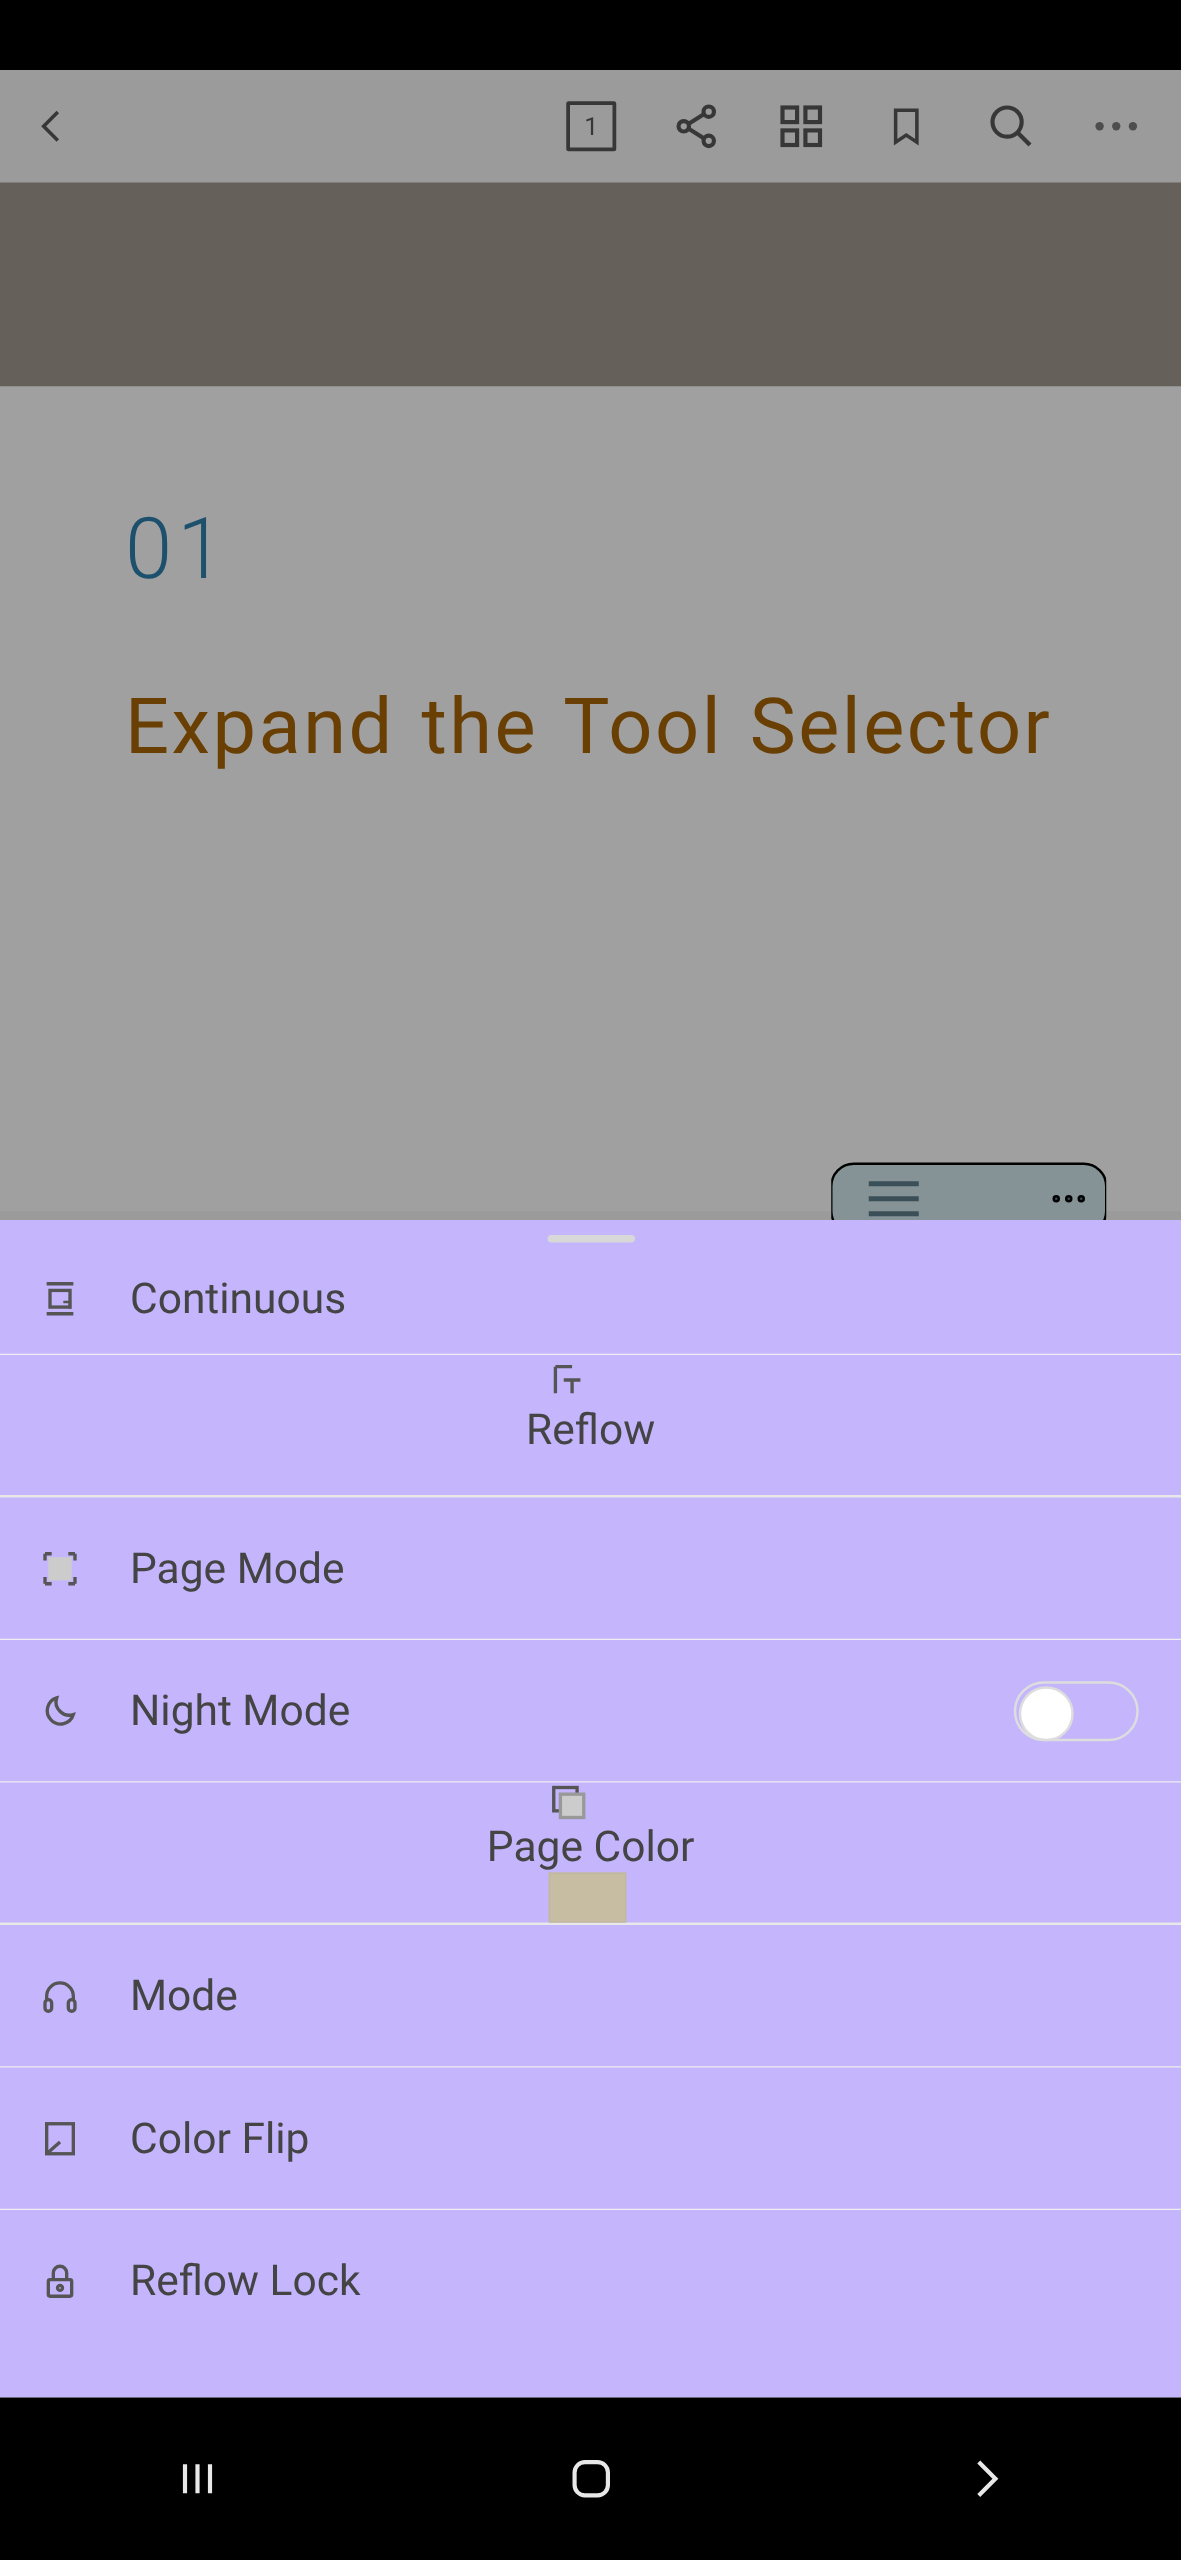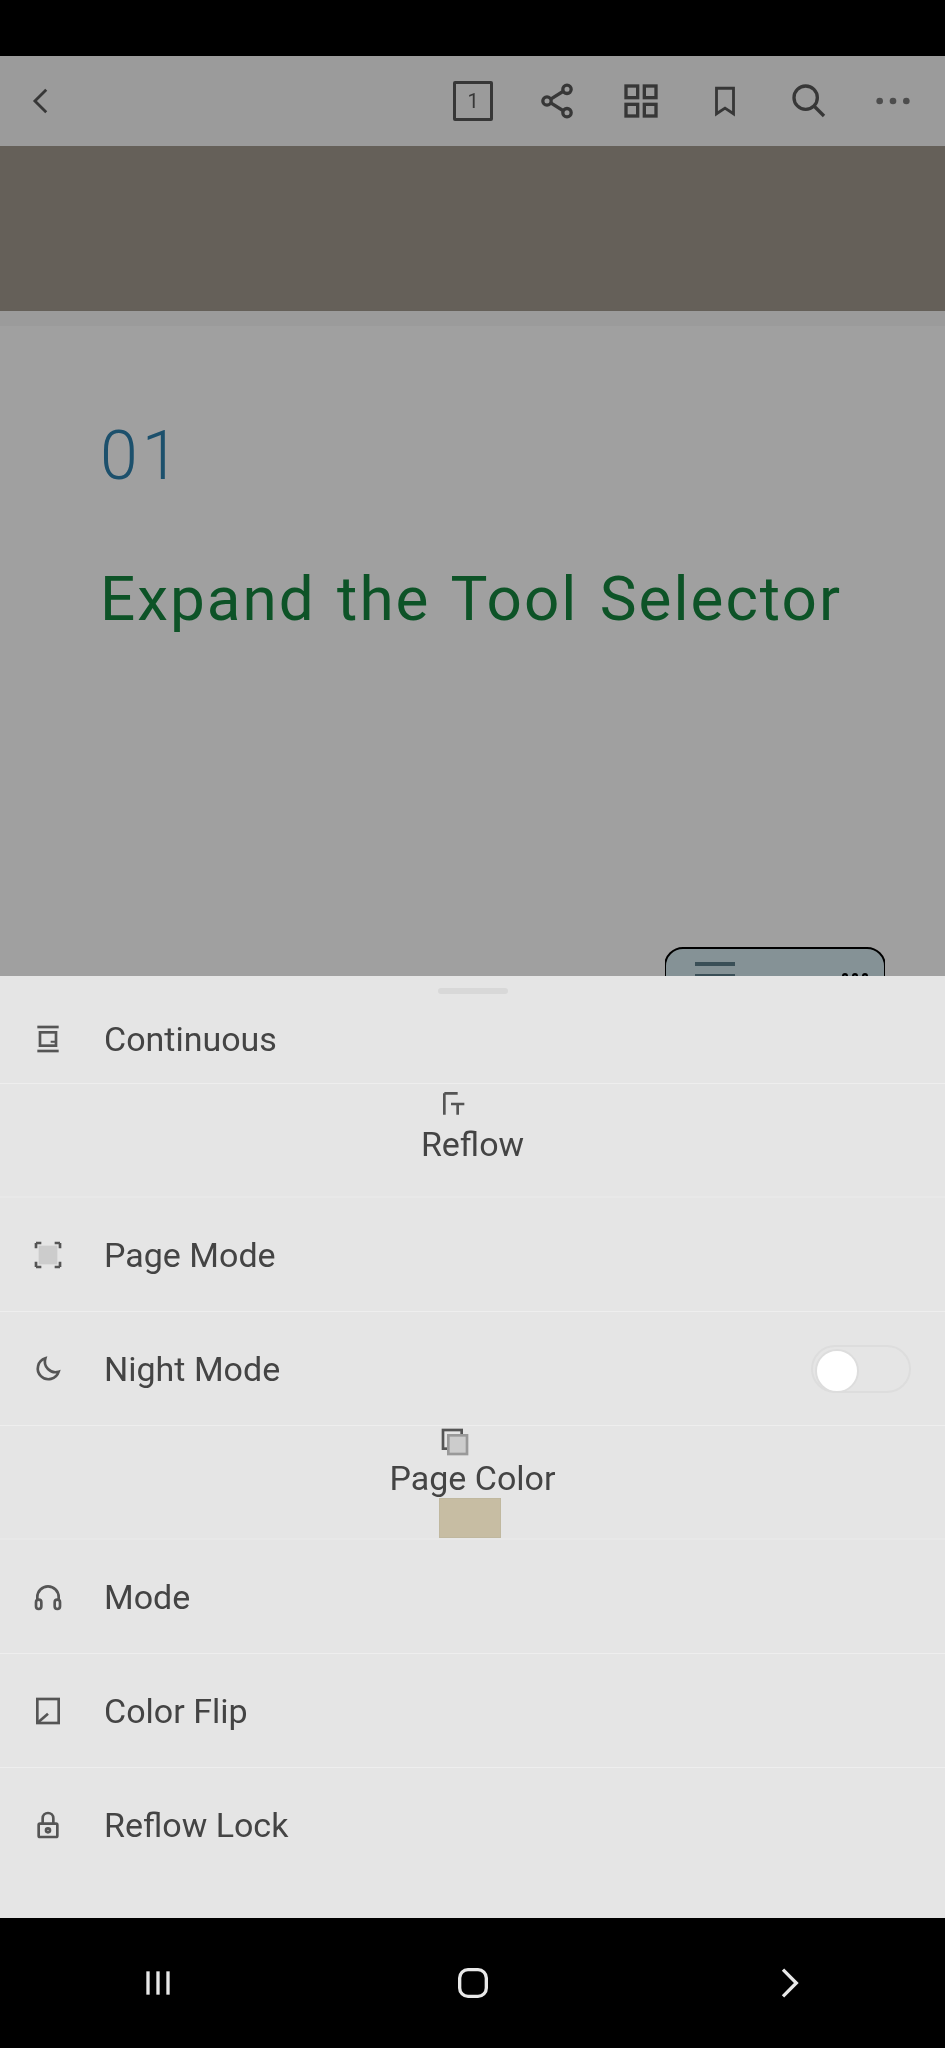"01" .doc-page { top: 270px -> 253px }
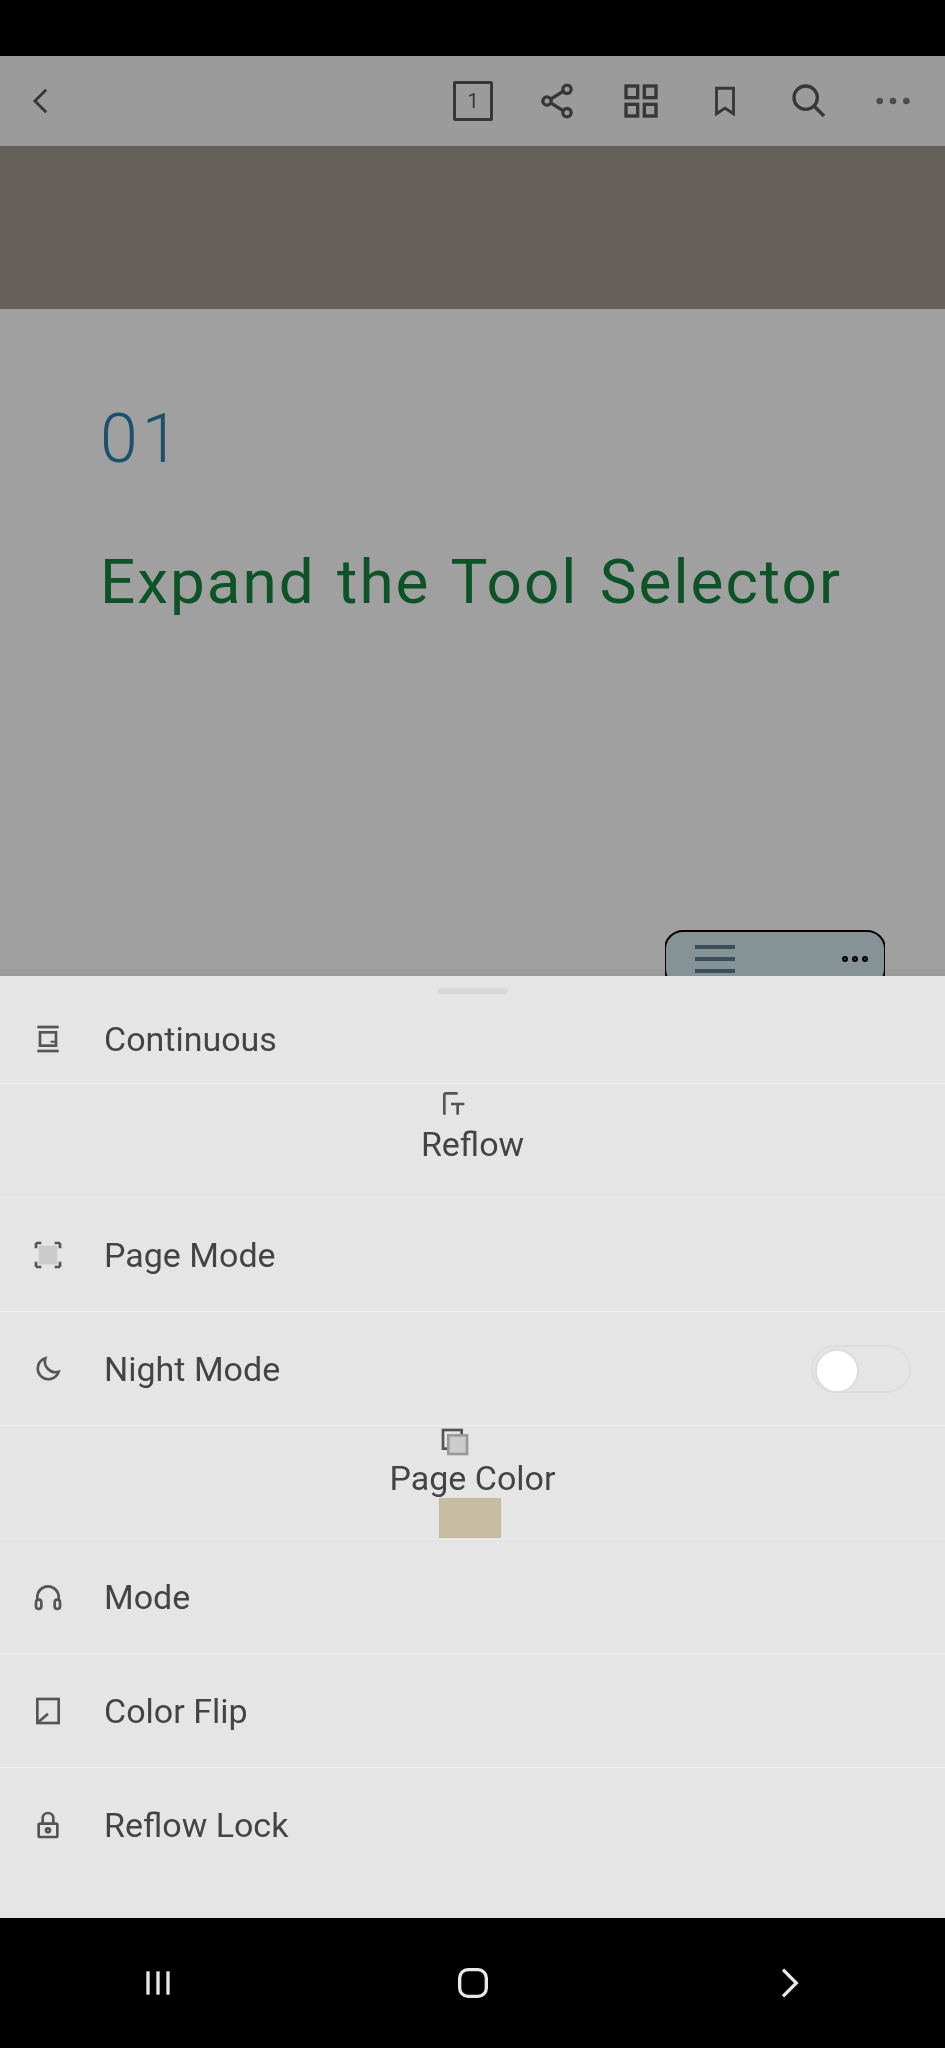"Expand the Tool Selector" .heading { color: #15803d -> #a16207 }
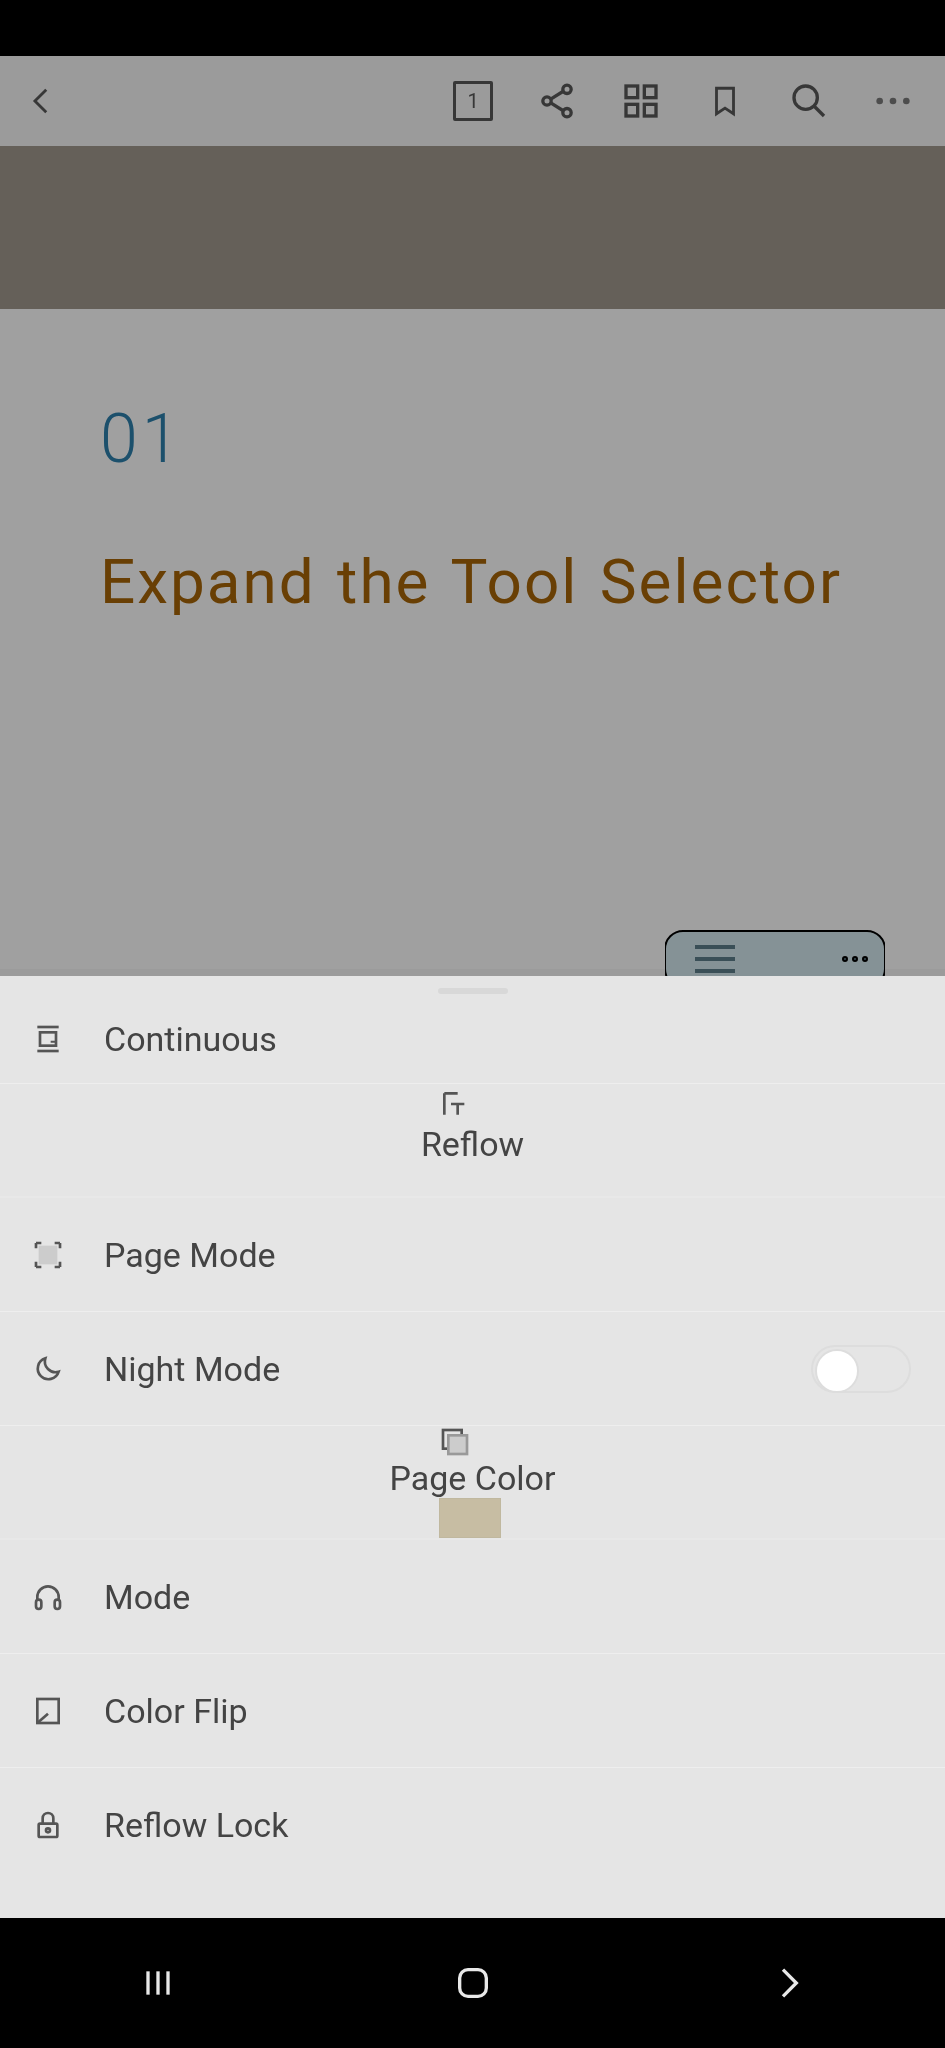"Continuous" .sheet { background: #e5e5e5 -> #c4b5fd }
